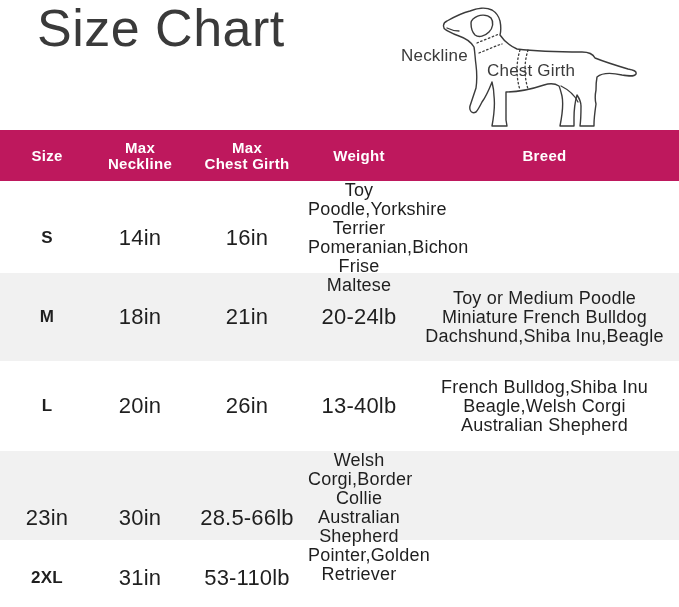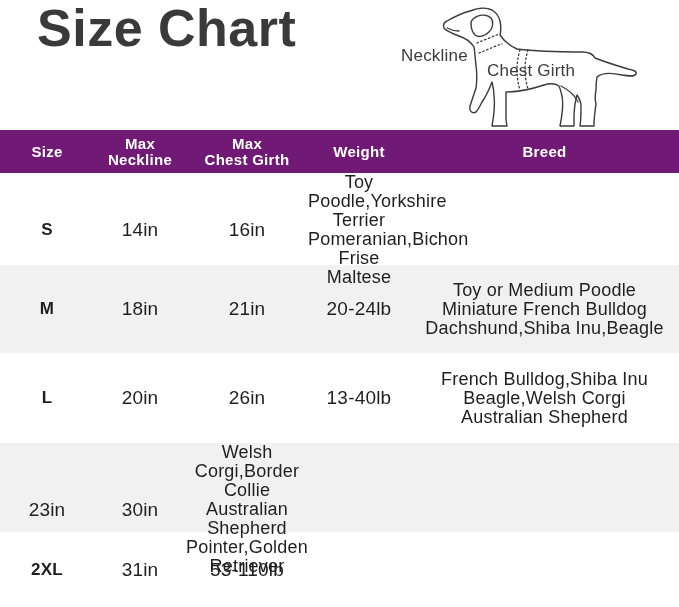"Size Chart" .title { font-weight: 700 -> 400 }
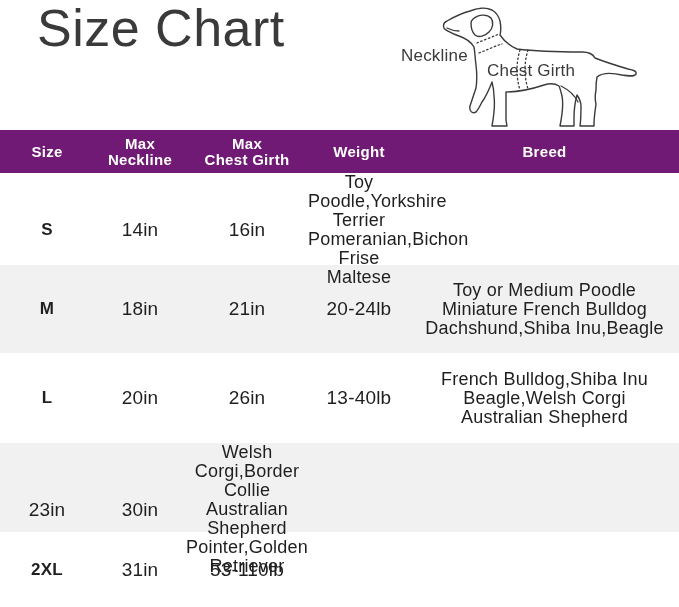"Size" .thead { background: #701a75 -> #be185d; height: 43px -> 51px }
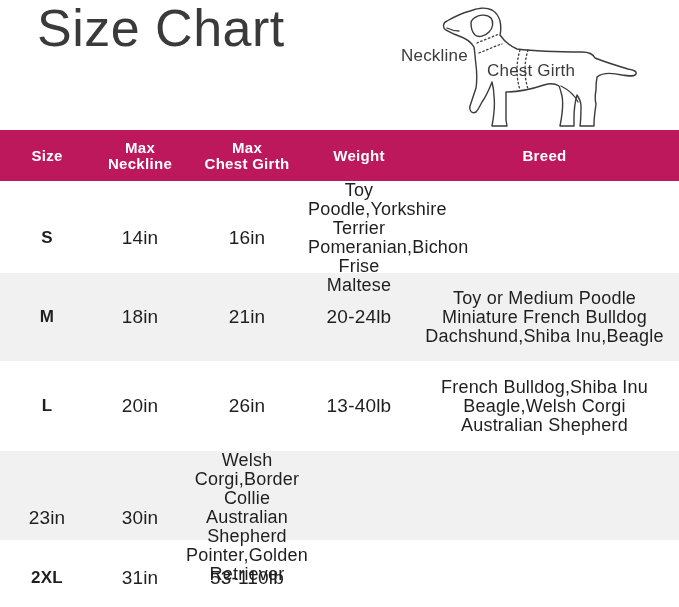"14in" .cell { font-size: 19px -> 22px }
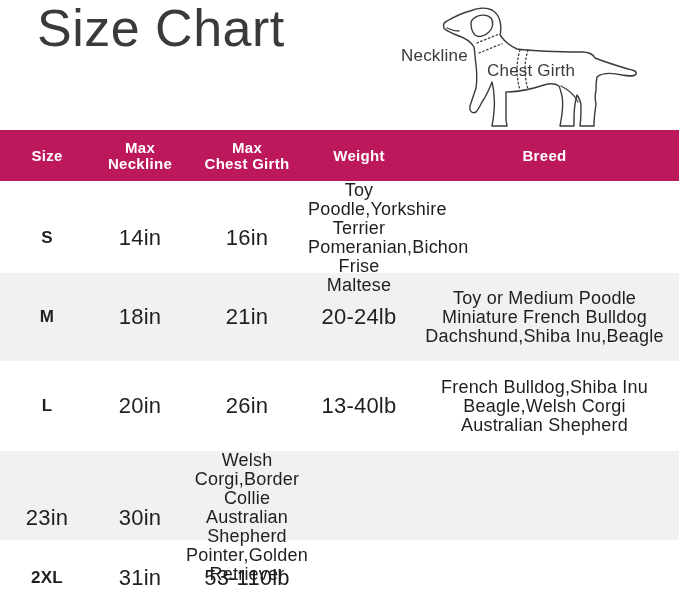"28.5-66lb" div.cell { html: none -> <div>28.5-66lb</div> }
